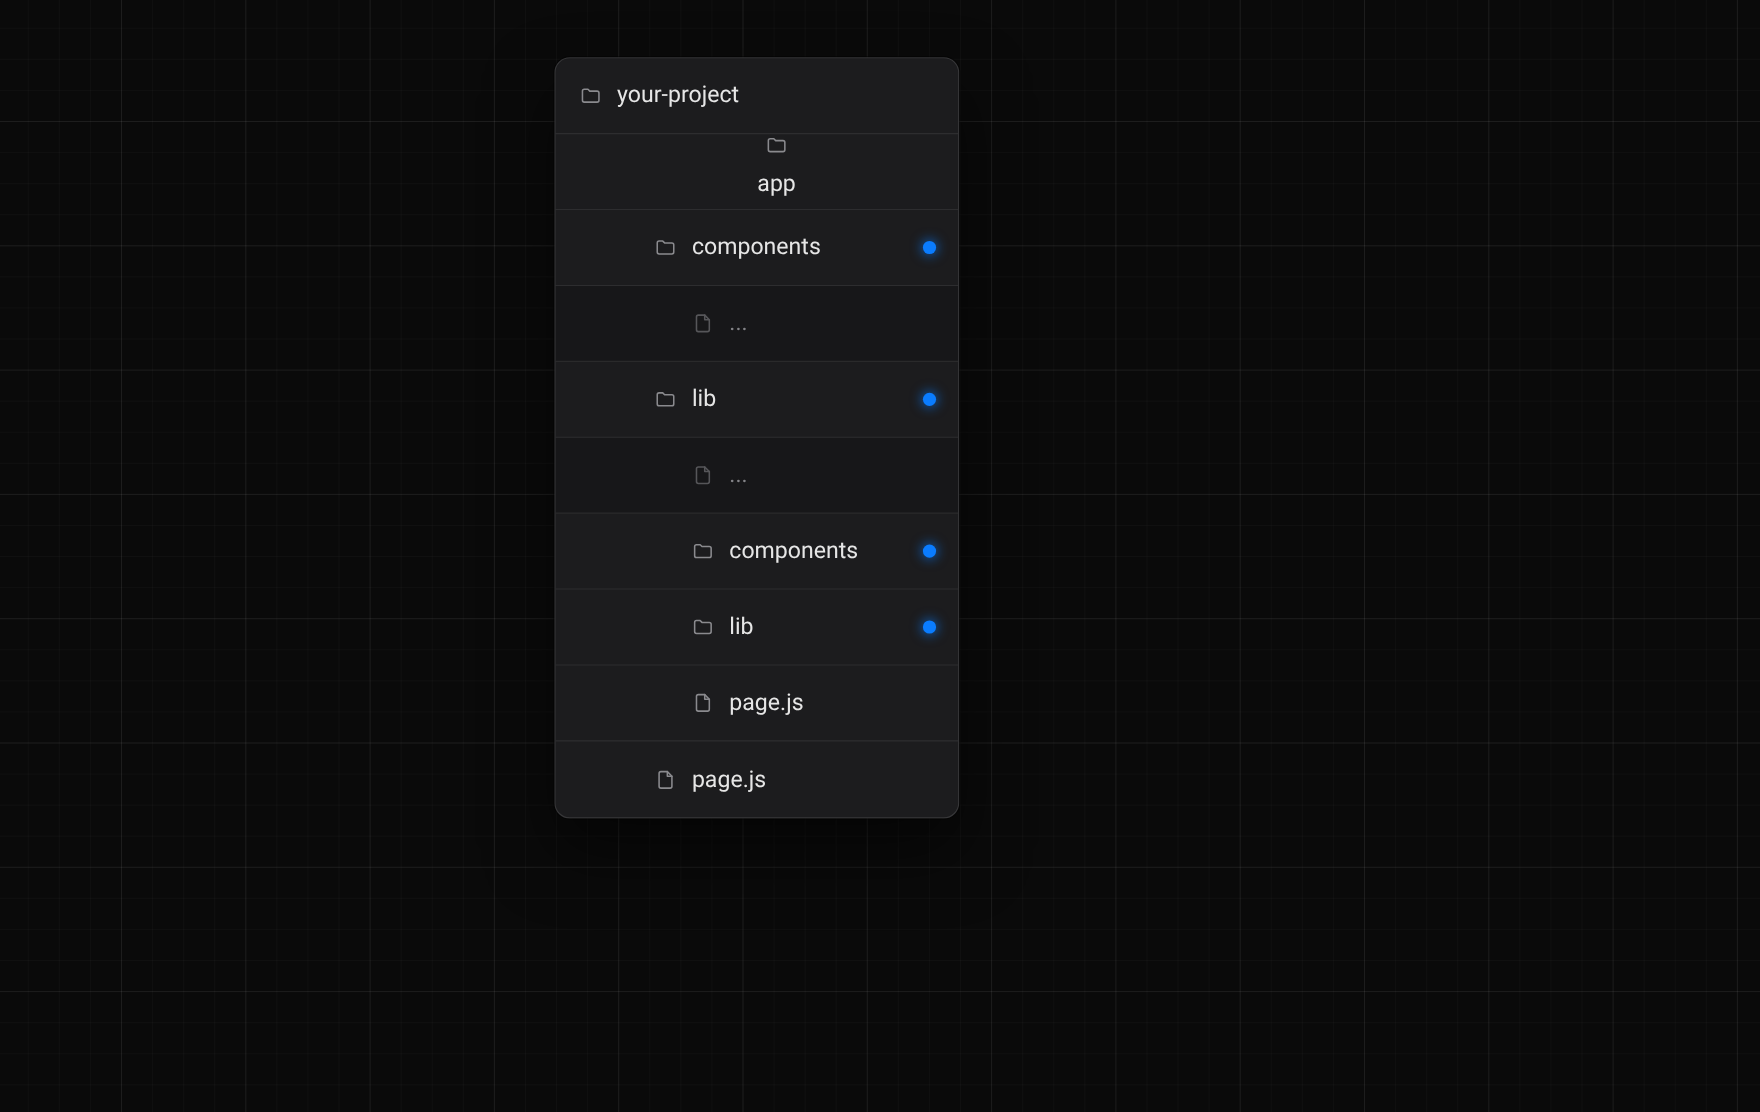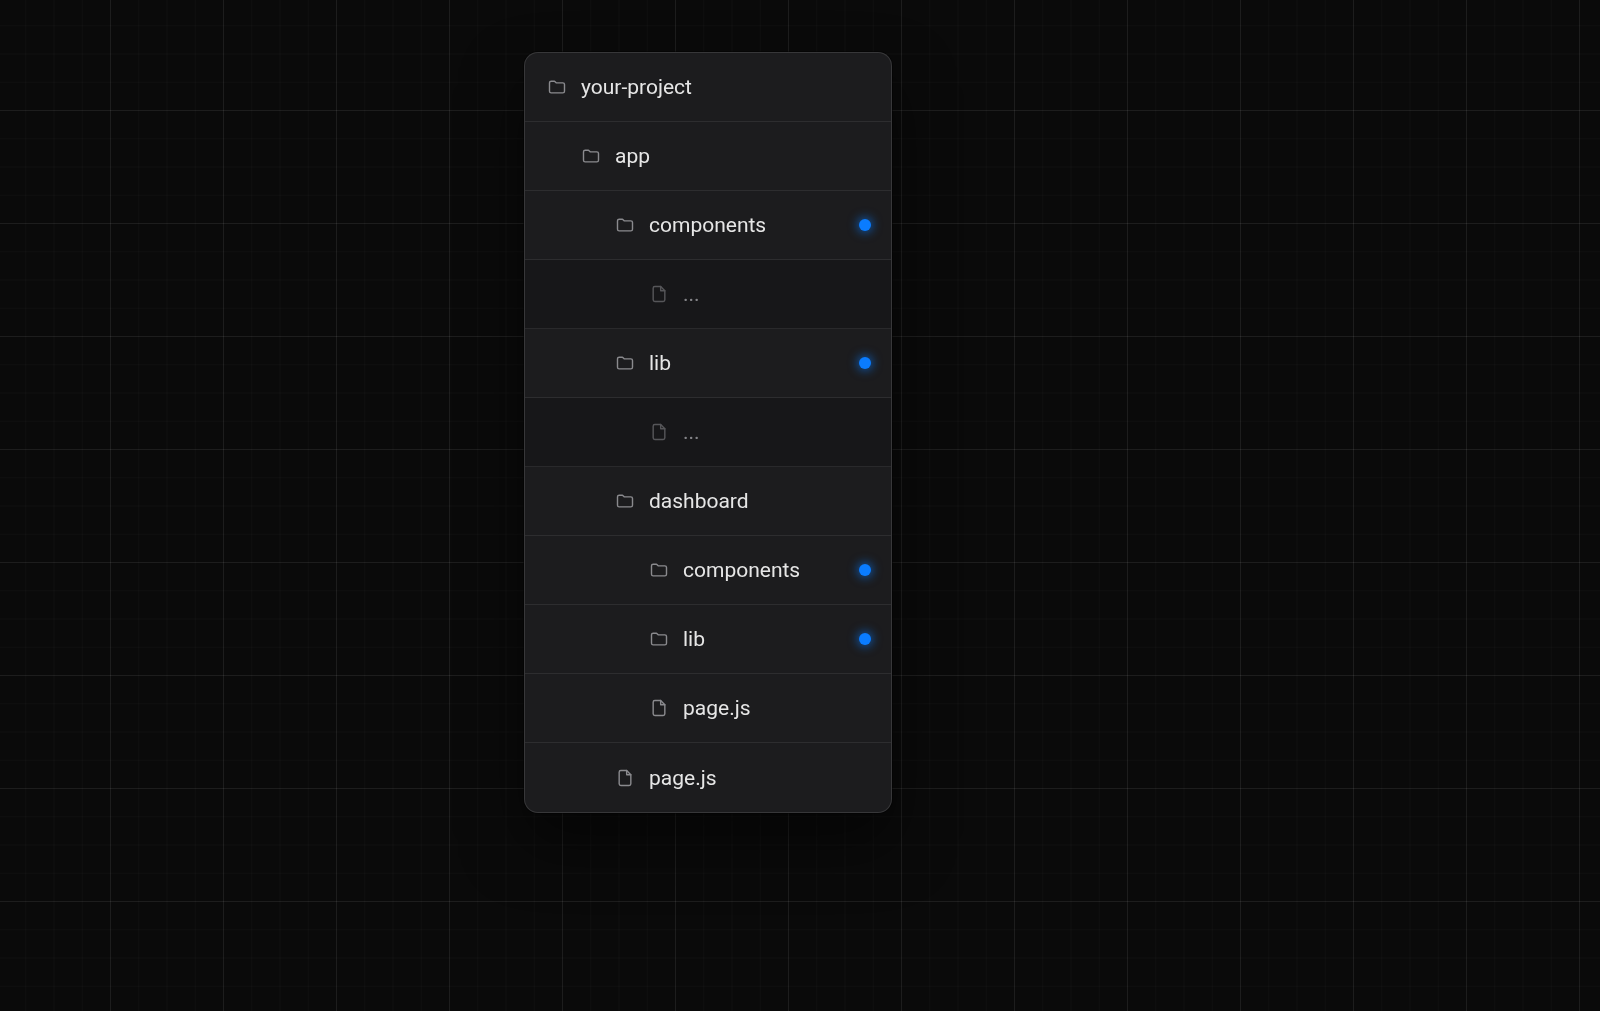"your-project" .stage { margin-left: 20px -> none }
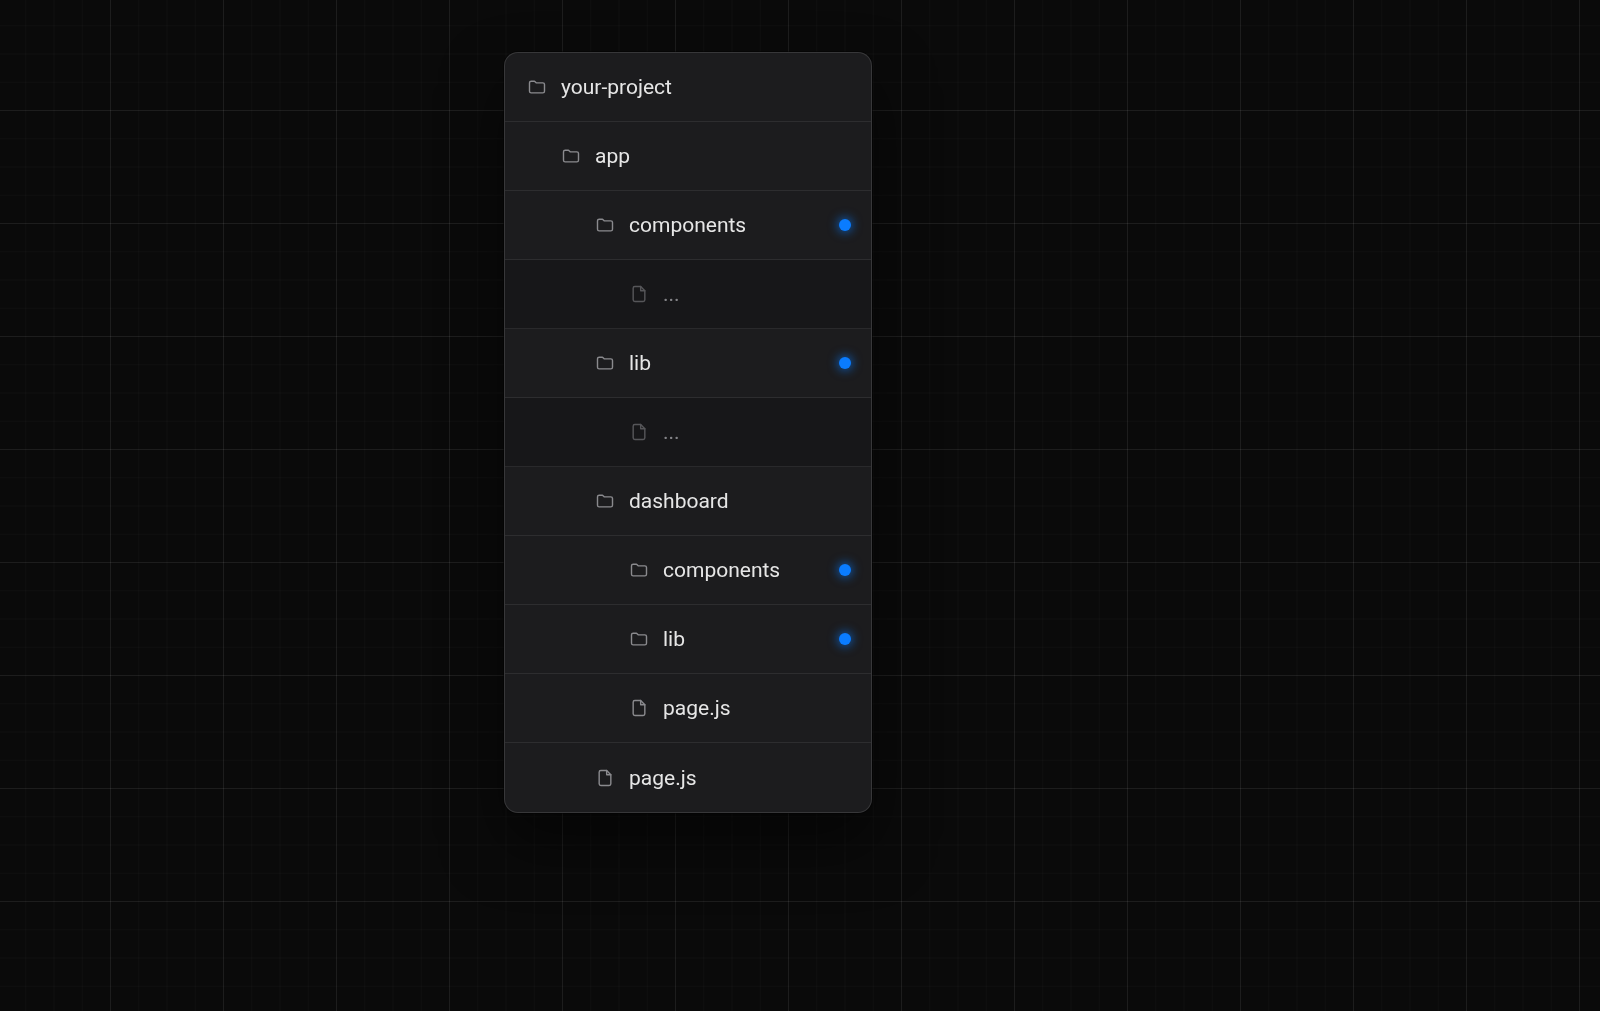"app" .lvl1 { flex-direction: none -> column }
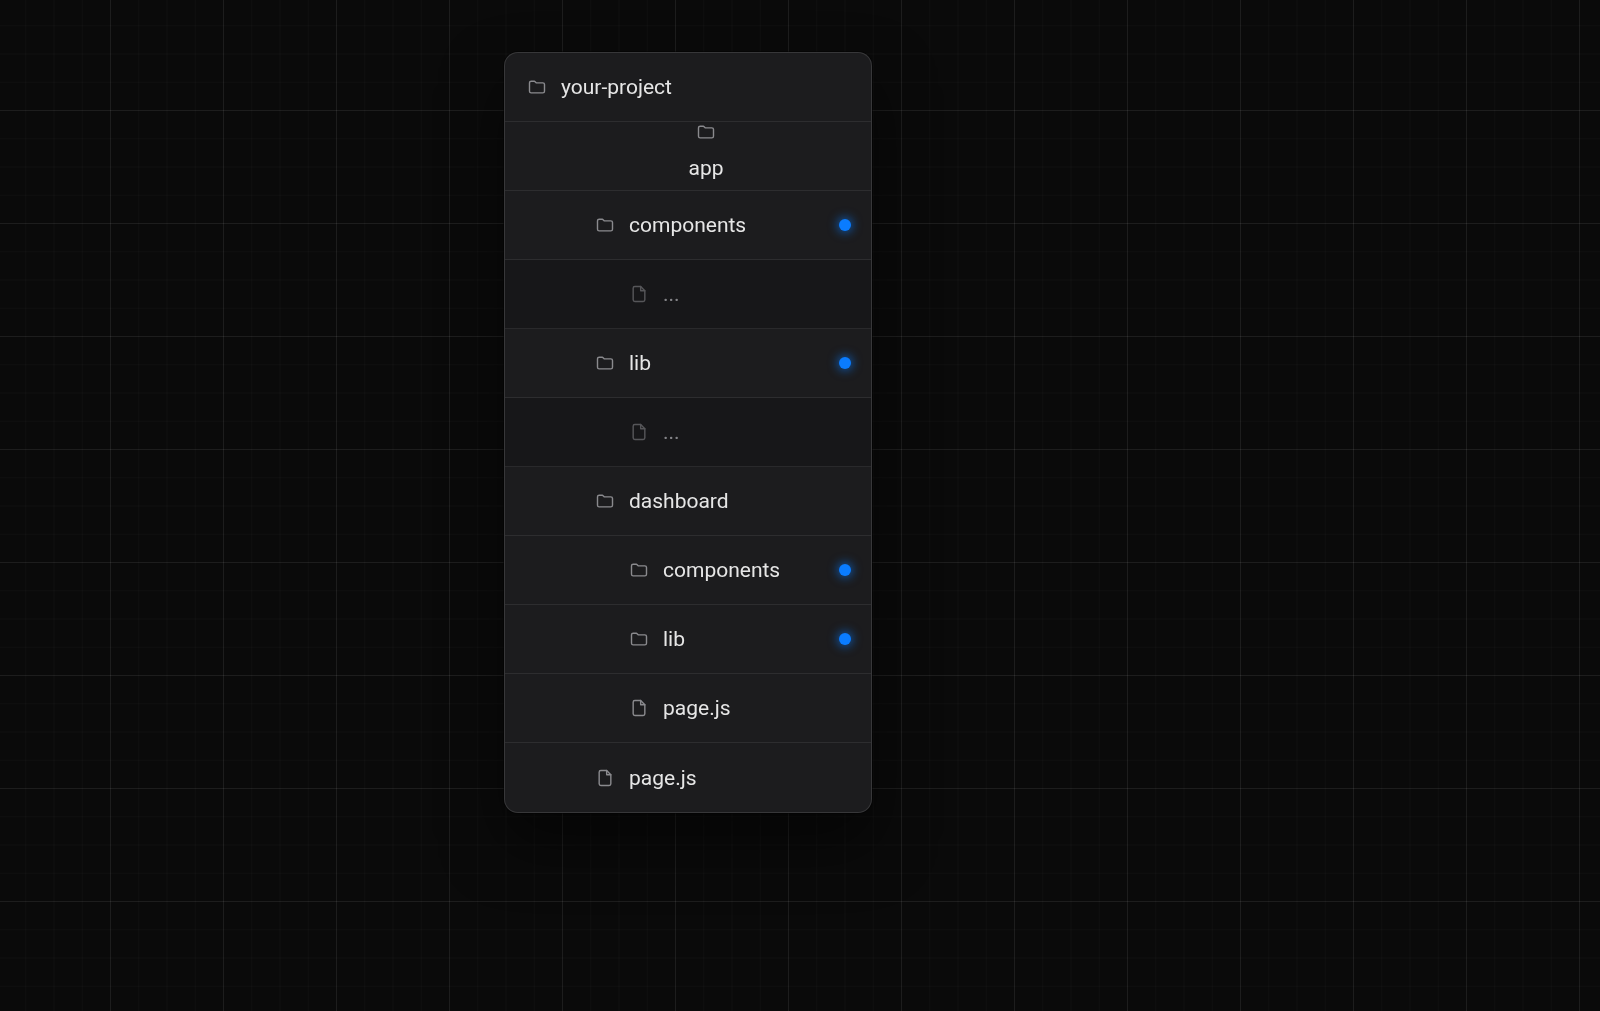"dashboard" div.row { html: <div> <span> <svg> <path></path> </svg> </span> <span>dashboard</span> </div> -> none }
